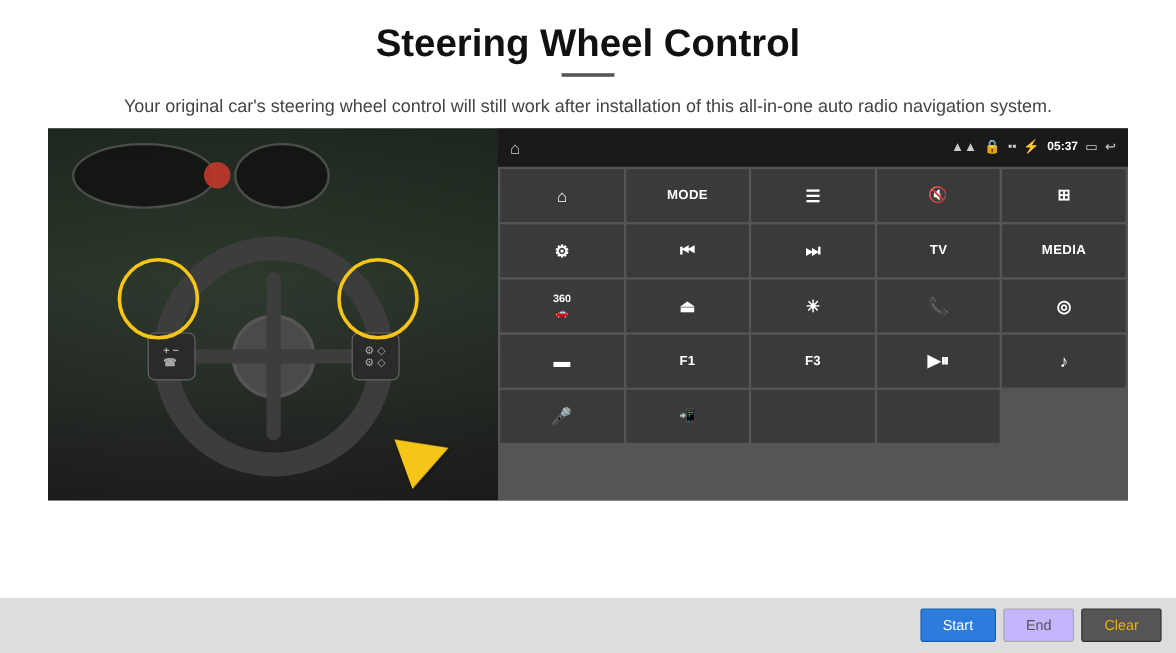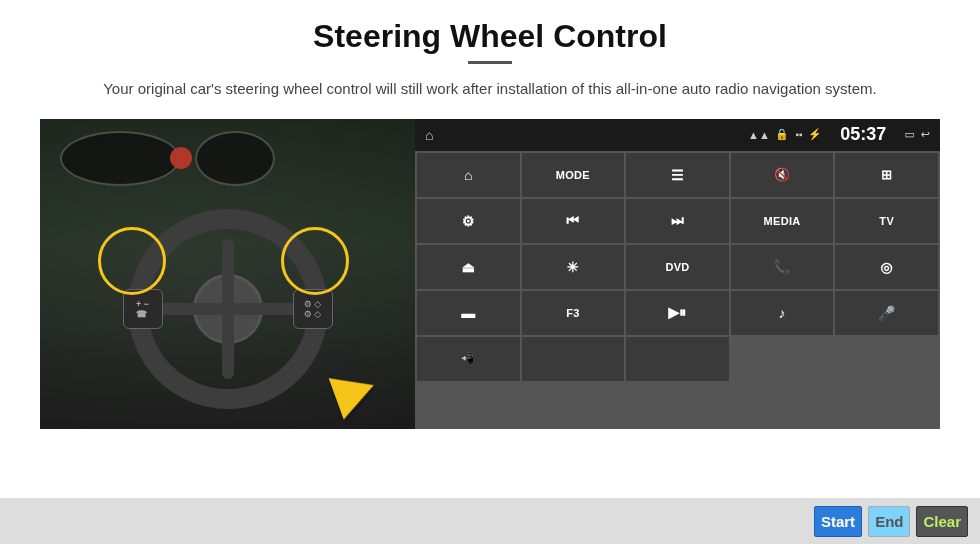"Your original car's steering wheel" .subtitle { margin-bottom: 18px -> 6px }
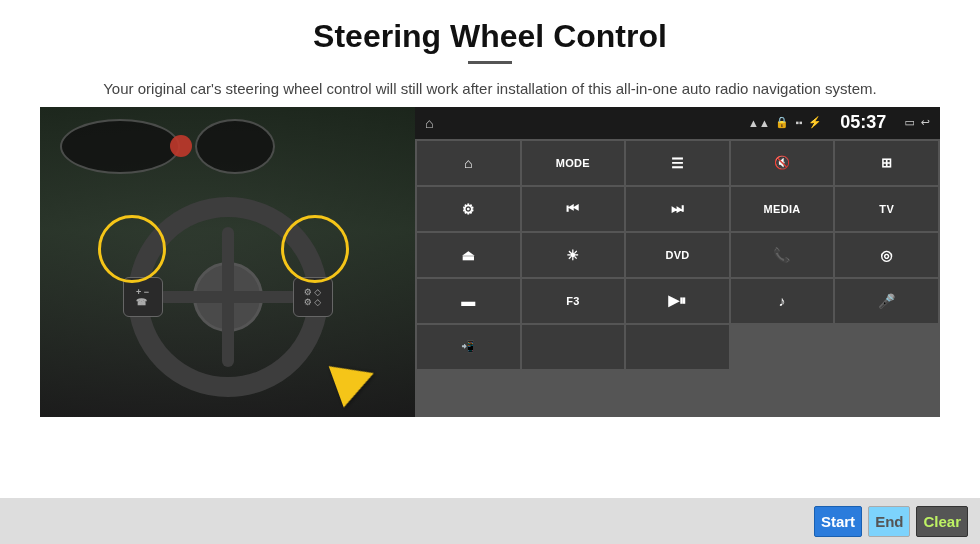"05:37" span { font-size: 18px -> 10px; margin: 0 12px -> 0 0 }
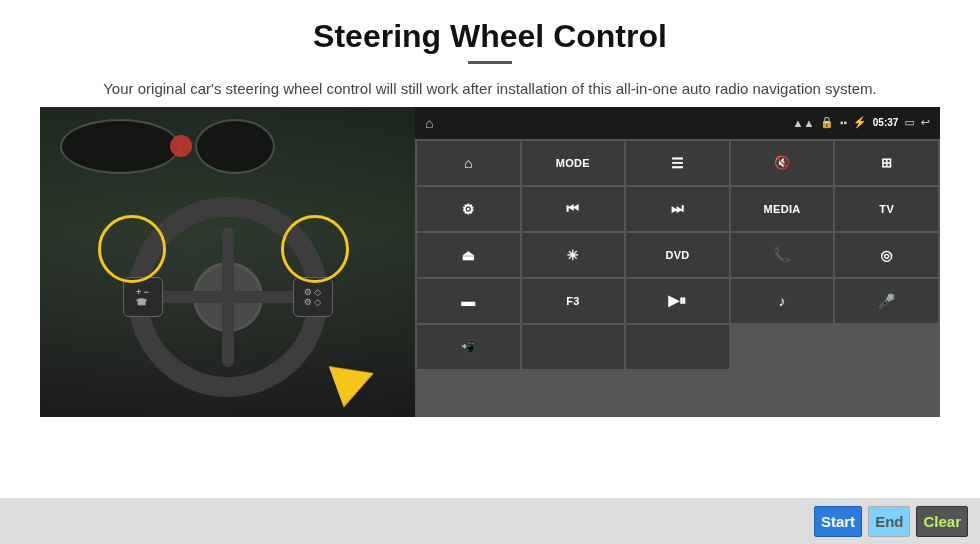"MEDIA" button.grid-btn { order: before "TV" -> after "TV" }
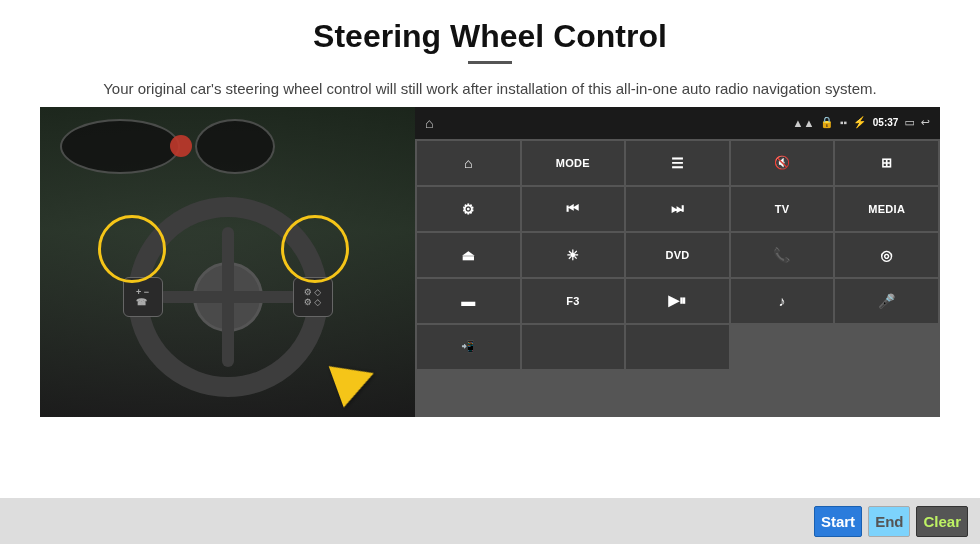"360" button.grid-btn { html: none -> <button> <span>360<br>🚗</span> </button> }
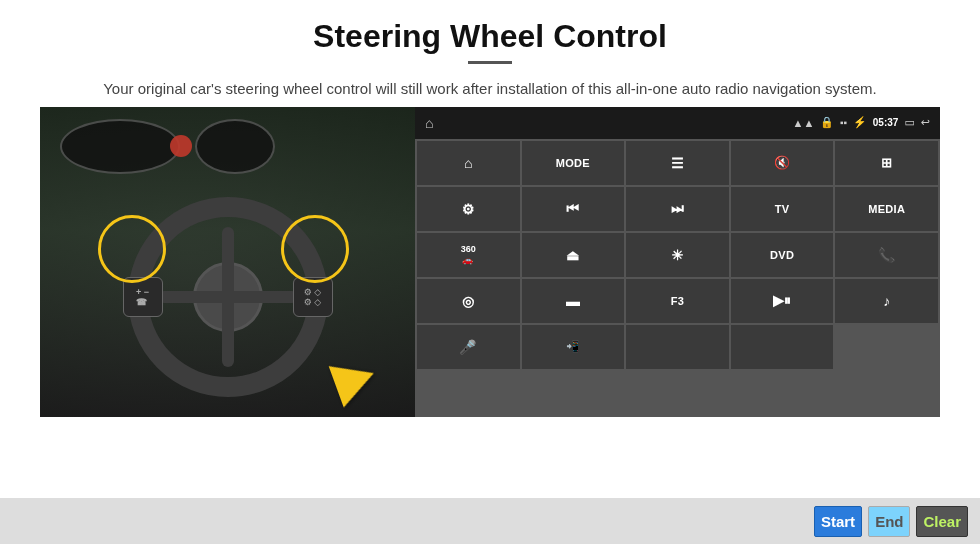"DVD" button.grid-btn { html: <button> <span>DVD</span> </button> -> none }
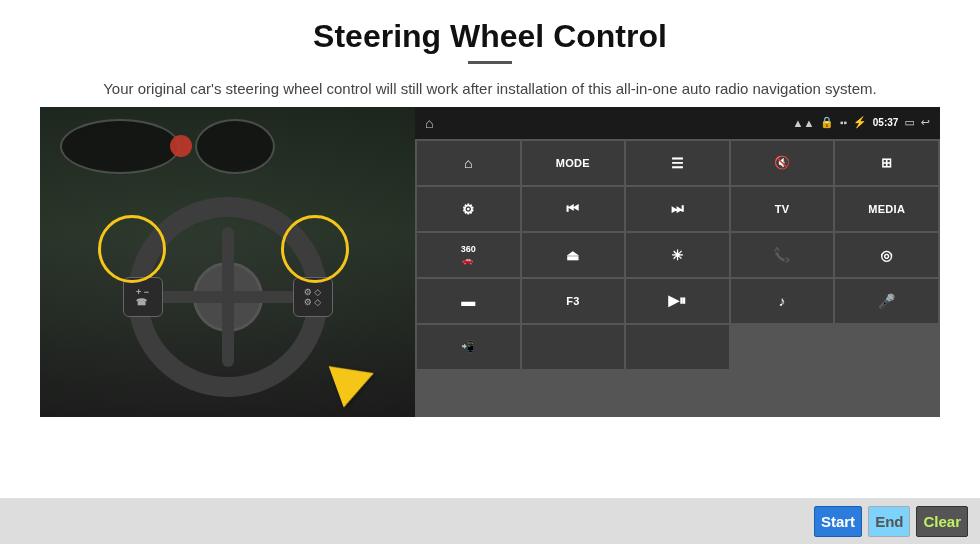"F1" button.grid-btn { html: none -> <button> <span>F1</span> </button> }
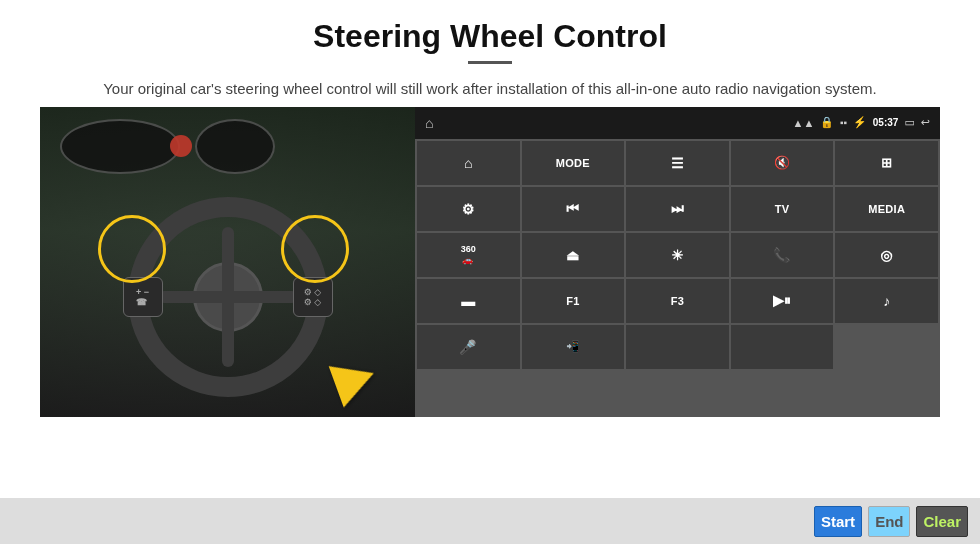"Start" .bottom-btn { font-size: 15px -> 12px; font-weight: 700 -> 400; padding: 6px 6px -> 6px 18px }
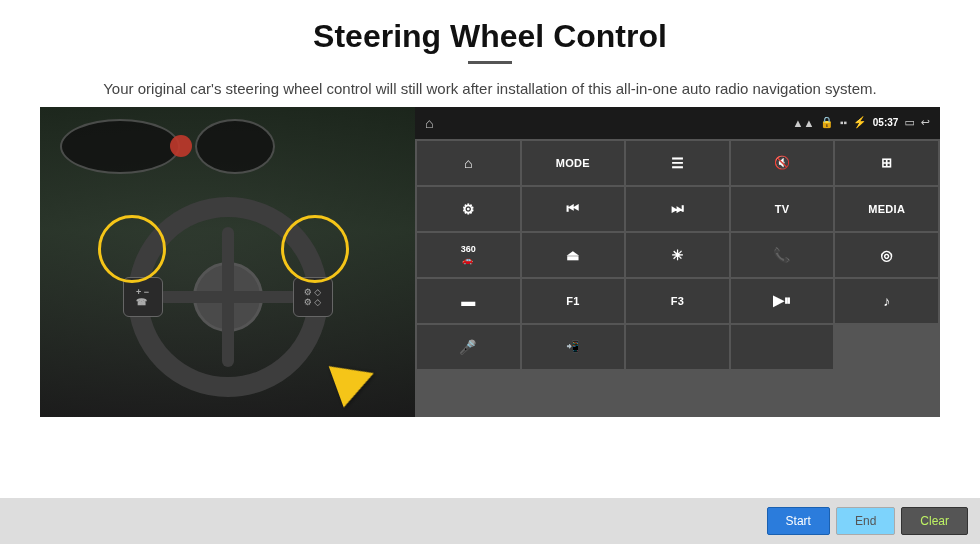"End" .btn-end { background: #7dd3fc -> #c4b5fd }
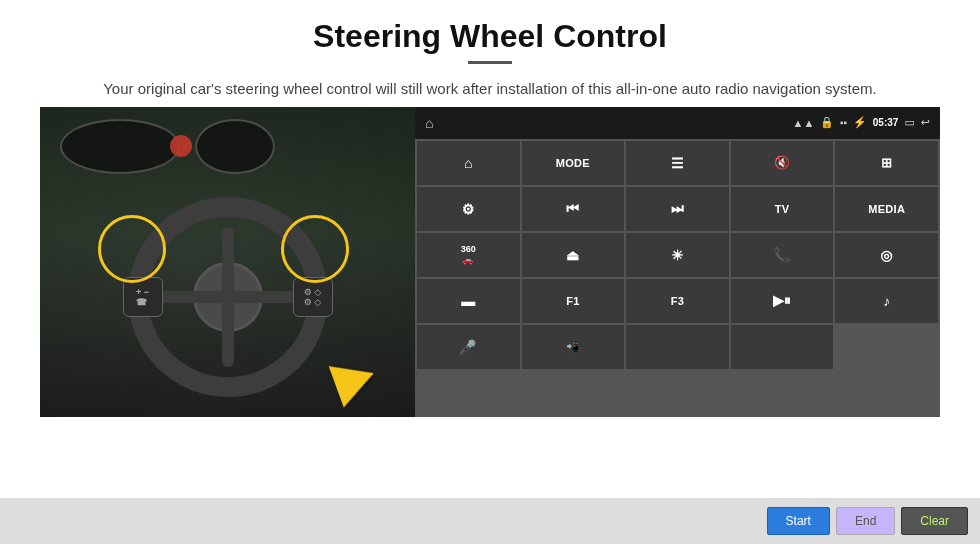"Clear" .btn-clear { color: #bef264 -> #eab308 }
